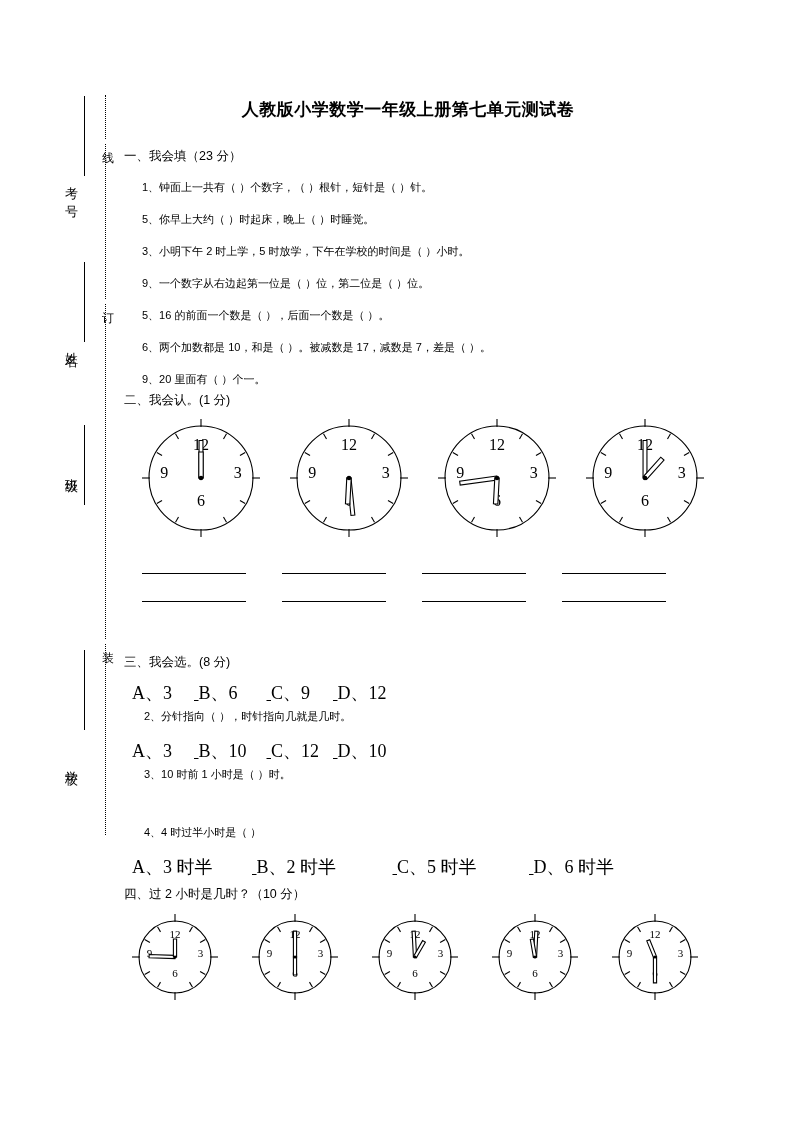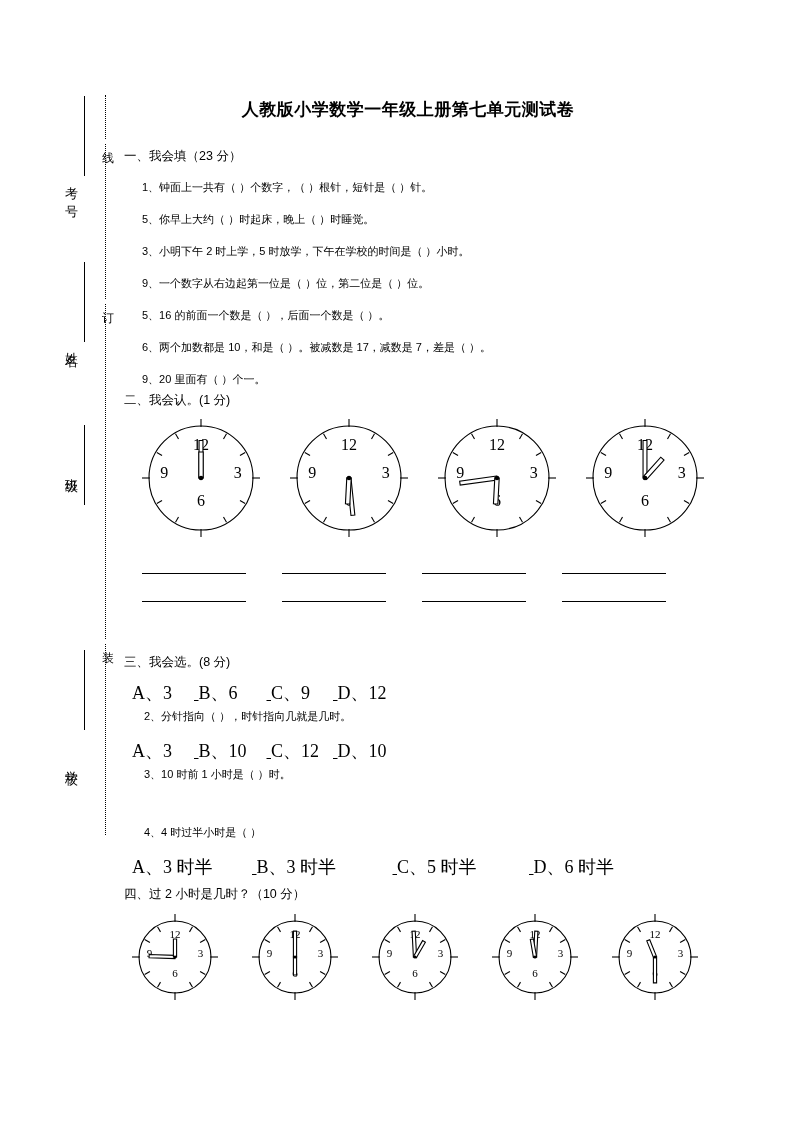"B、3 时半" span.opt { text: 3 -> 2 }
